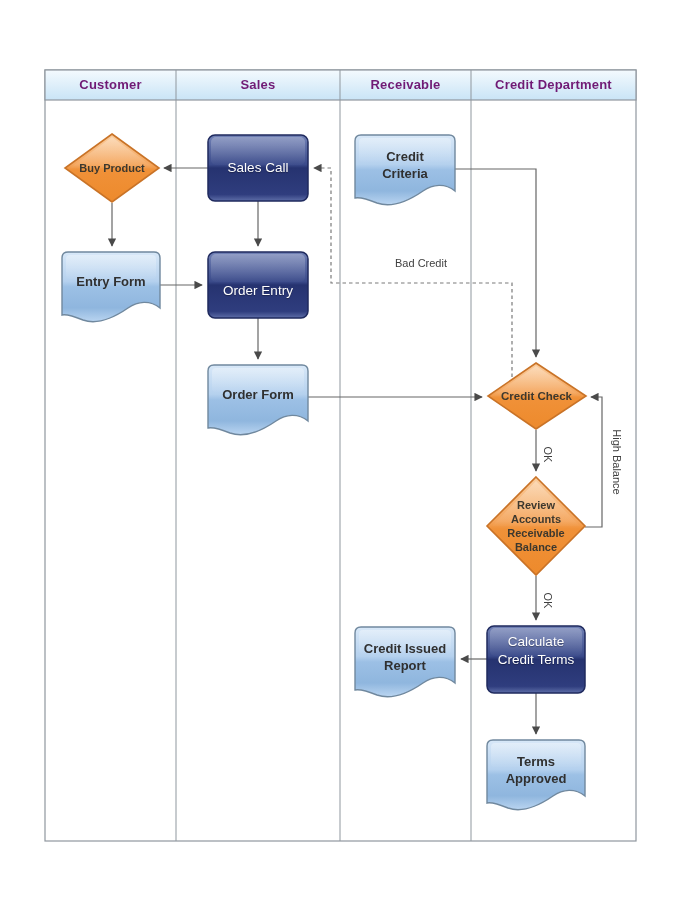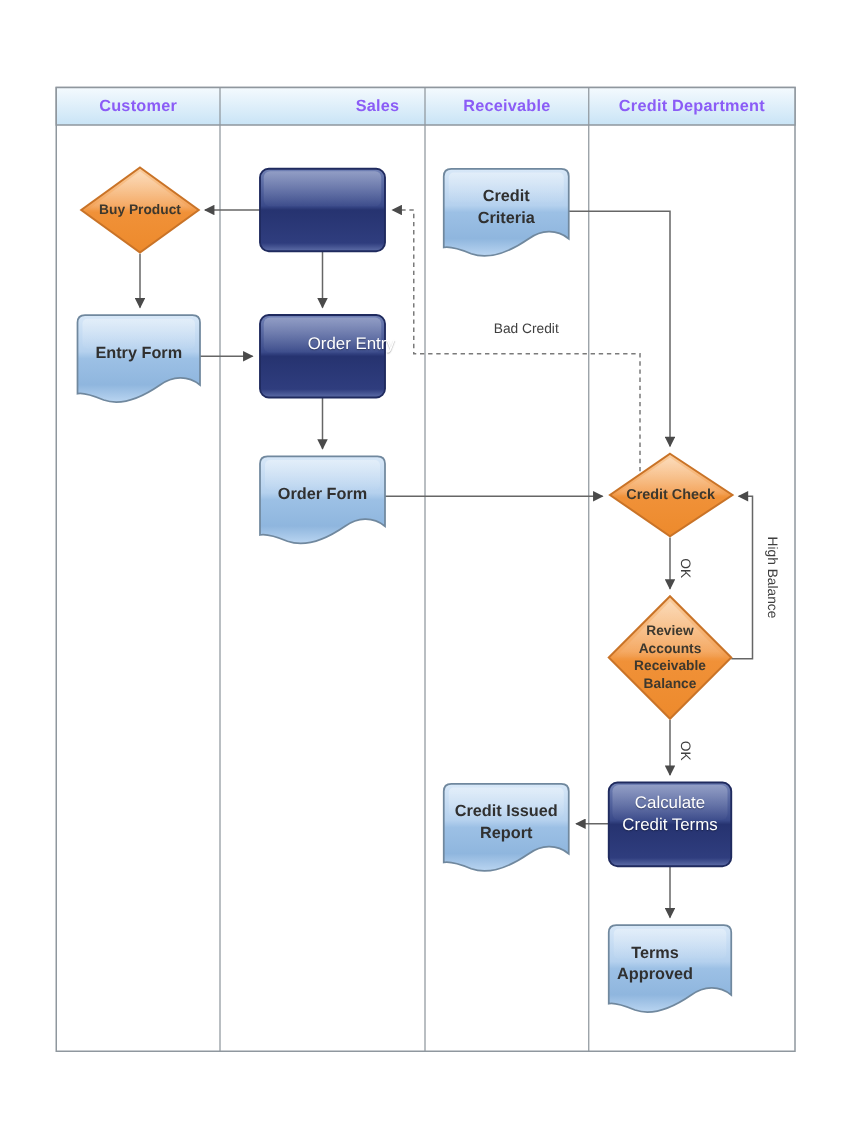"Customer" .hdr { color: #8b5cf6 -> #701a75 }
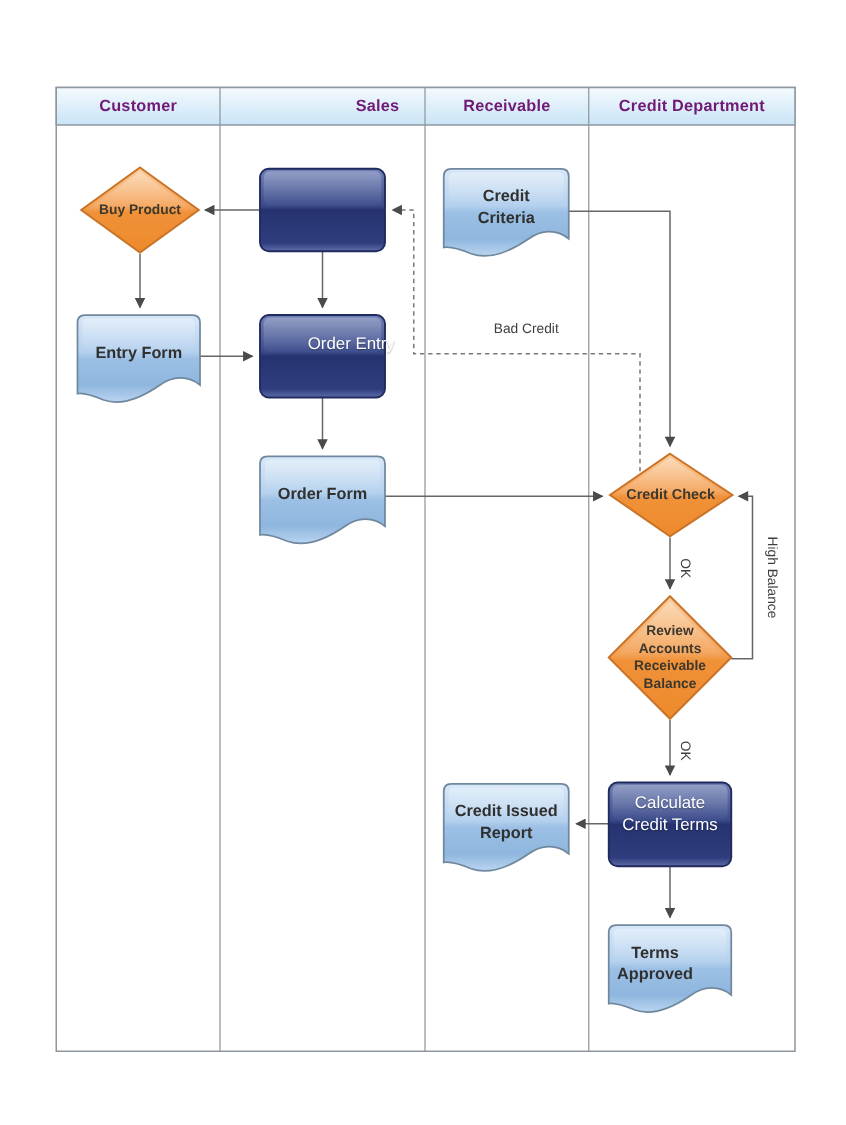"Sales" div.lbl { margin-left: 44px -> none }
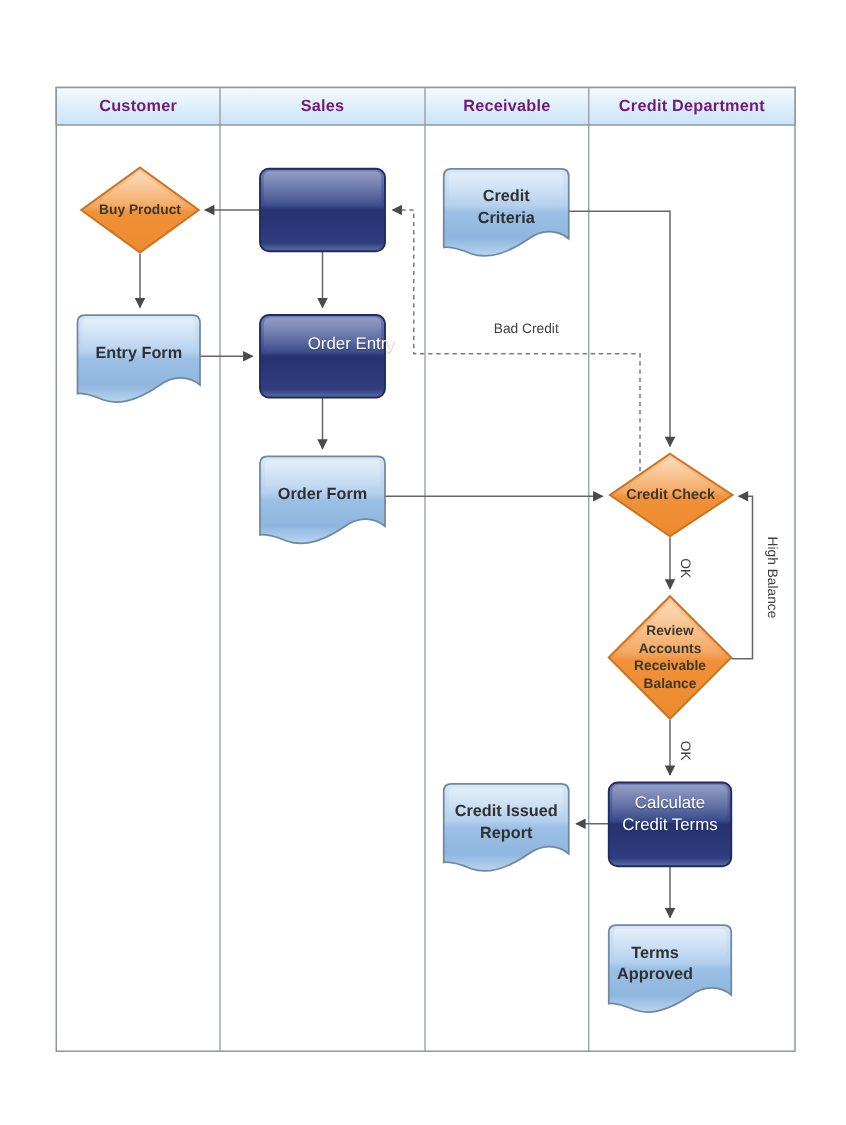"Sales Call" div.lbl { html: none -> <div>Sales Call</div> }
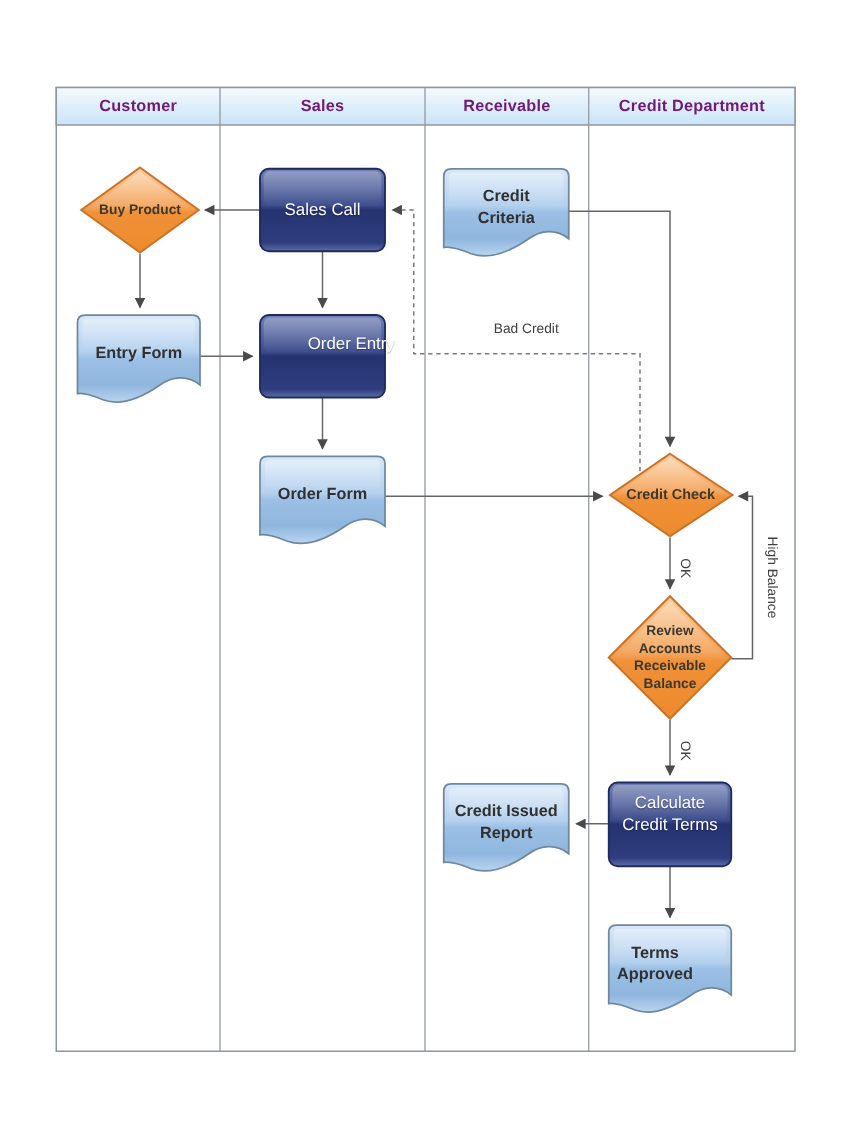"Order Entry" div.lbl { padding-left: 23px -> none; top: 236px -> 252px }
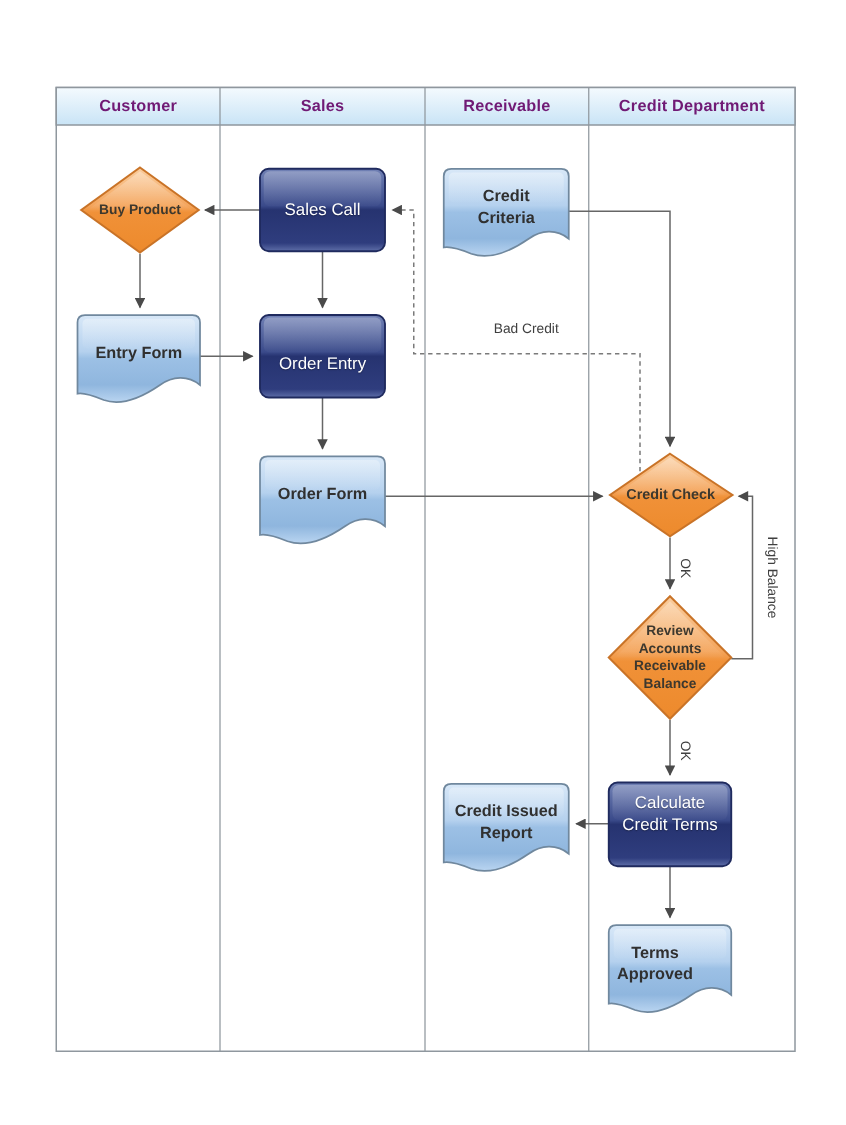"Terms Approved" div.lbl { left: 484px -> 496px }
